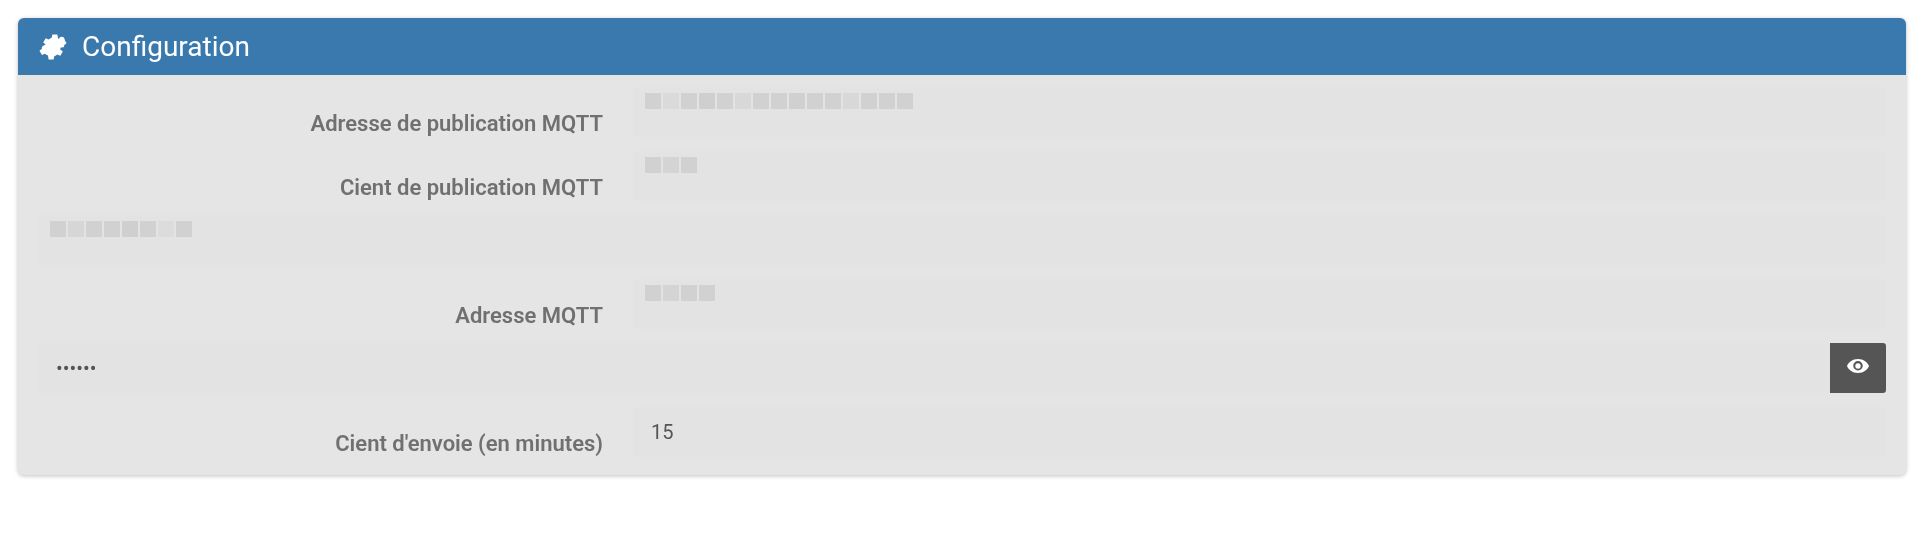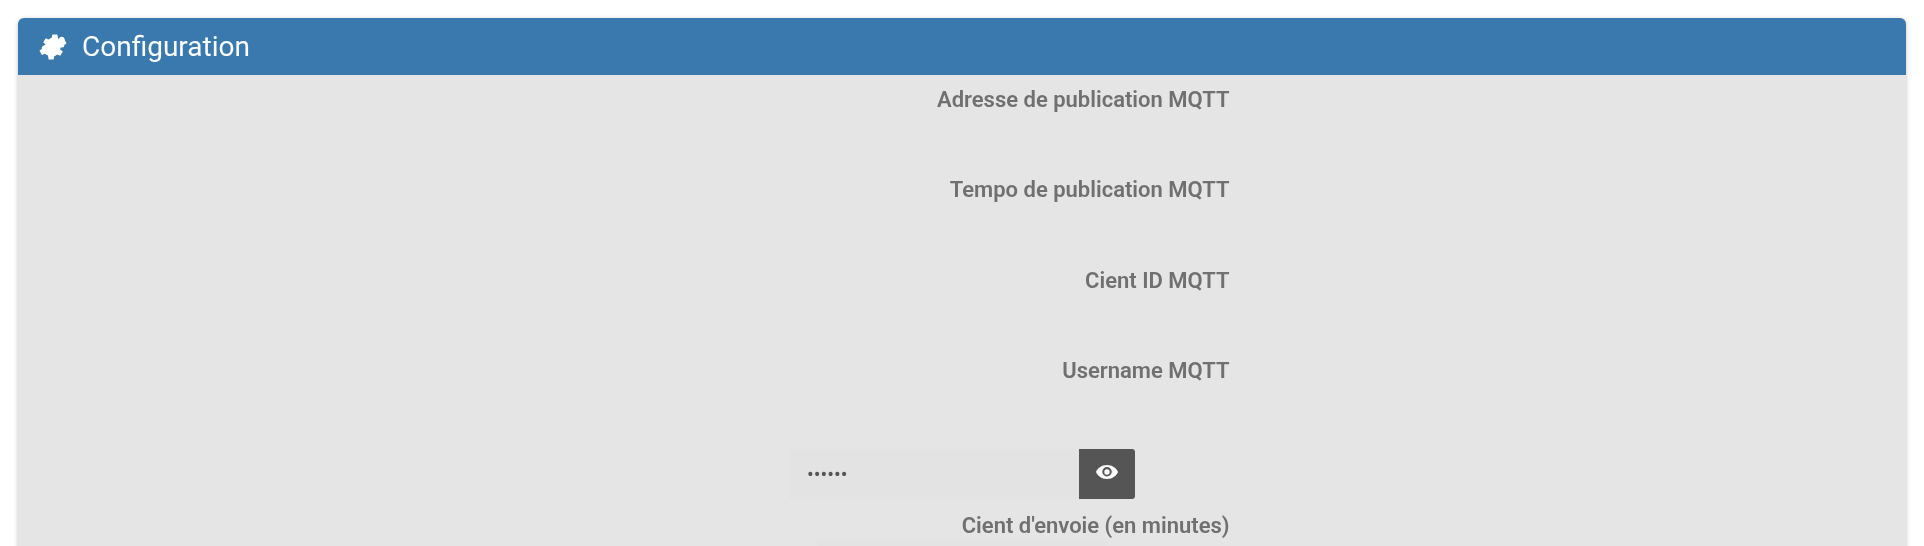"Adresse de publication MQTT" .form-row { align-items: center -> flex-end; flex-direction: column -> none }
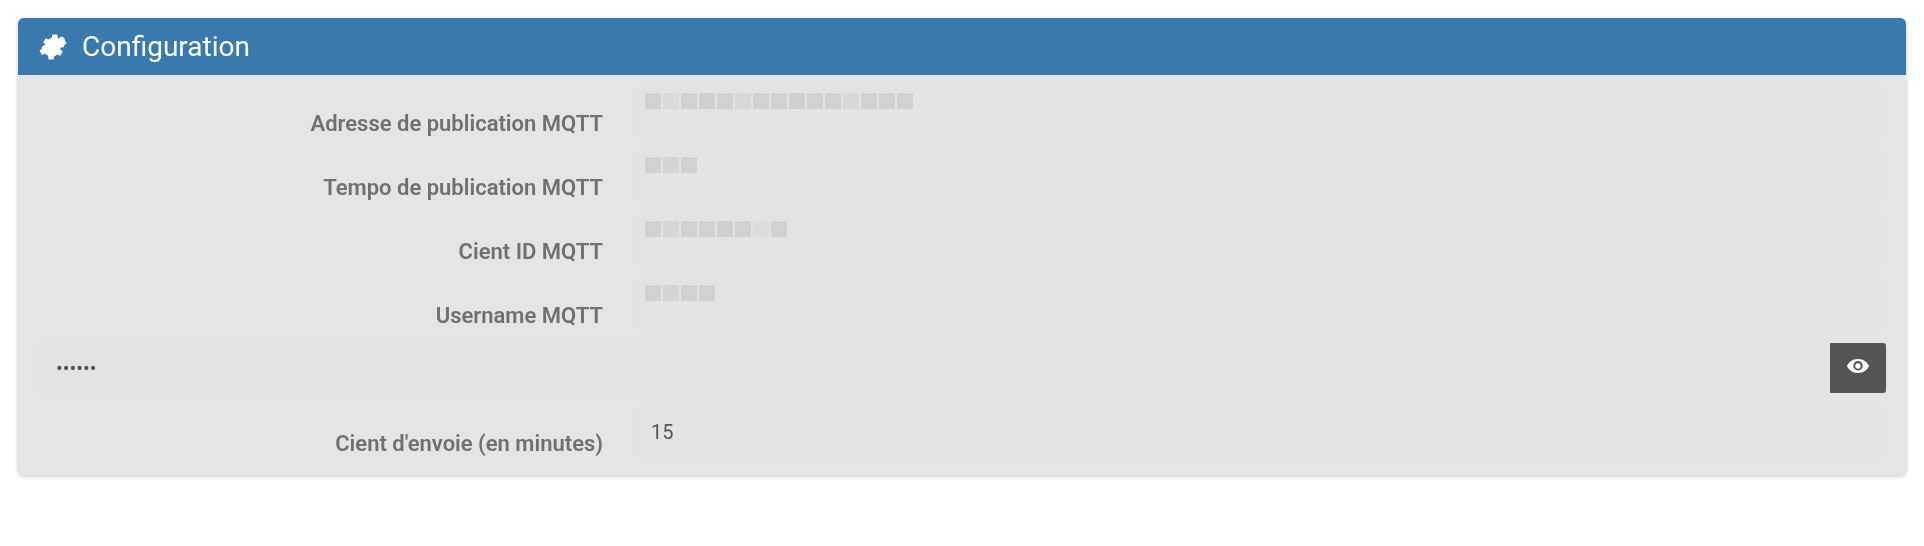"Tempo de publication MQTT" div.form-label { text: Tempo -> Cient }
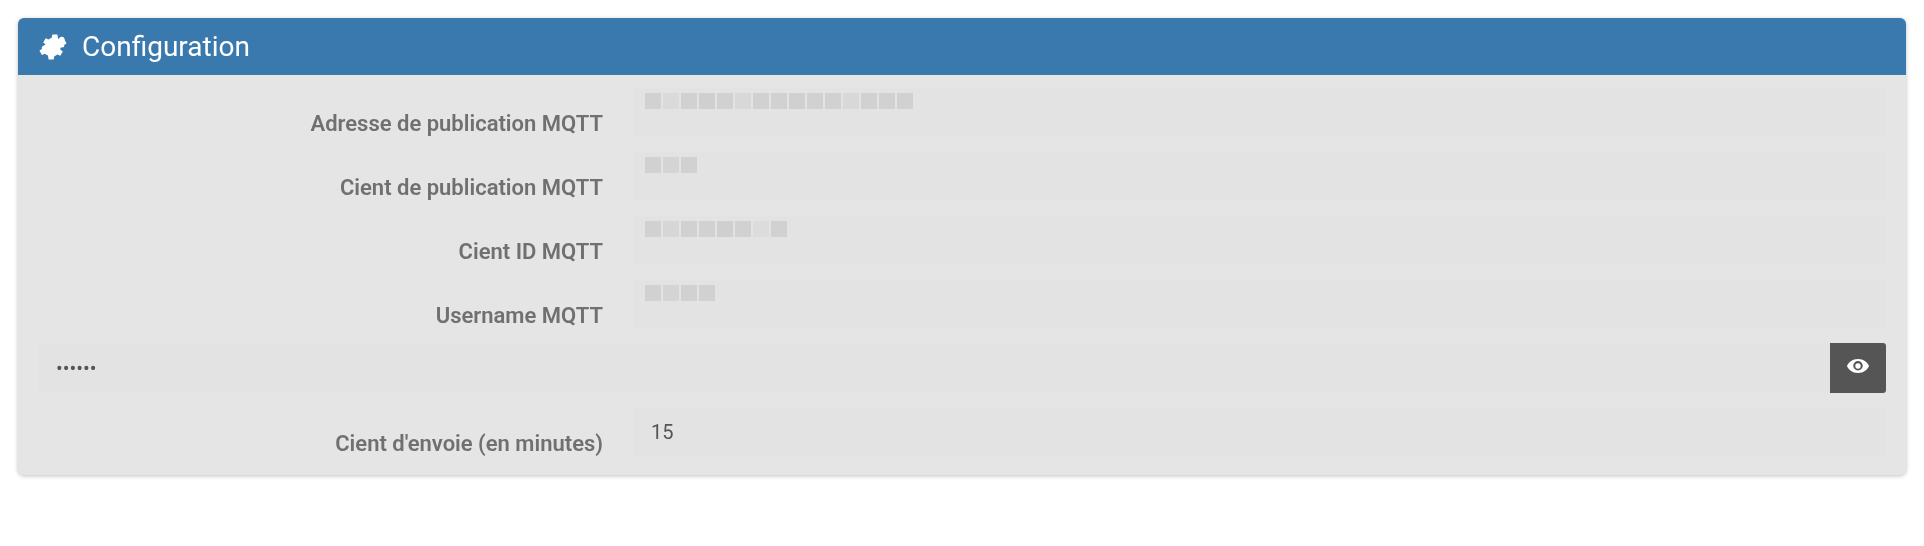"Cient ID MQTT" div.form-label { html: <div>Cient ID MQTT</div> -> none }
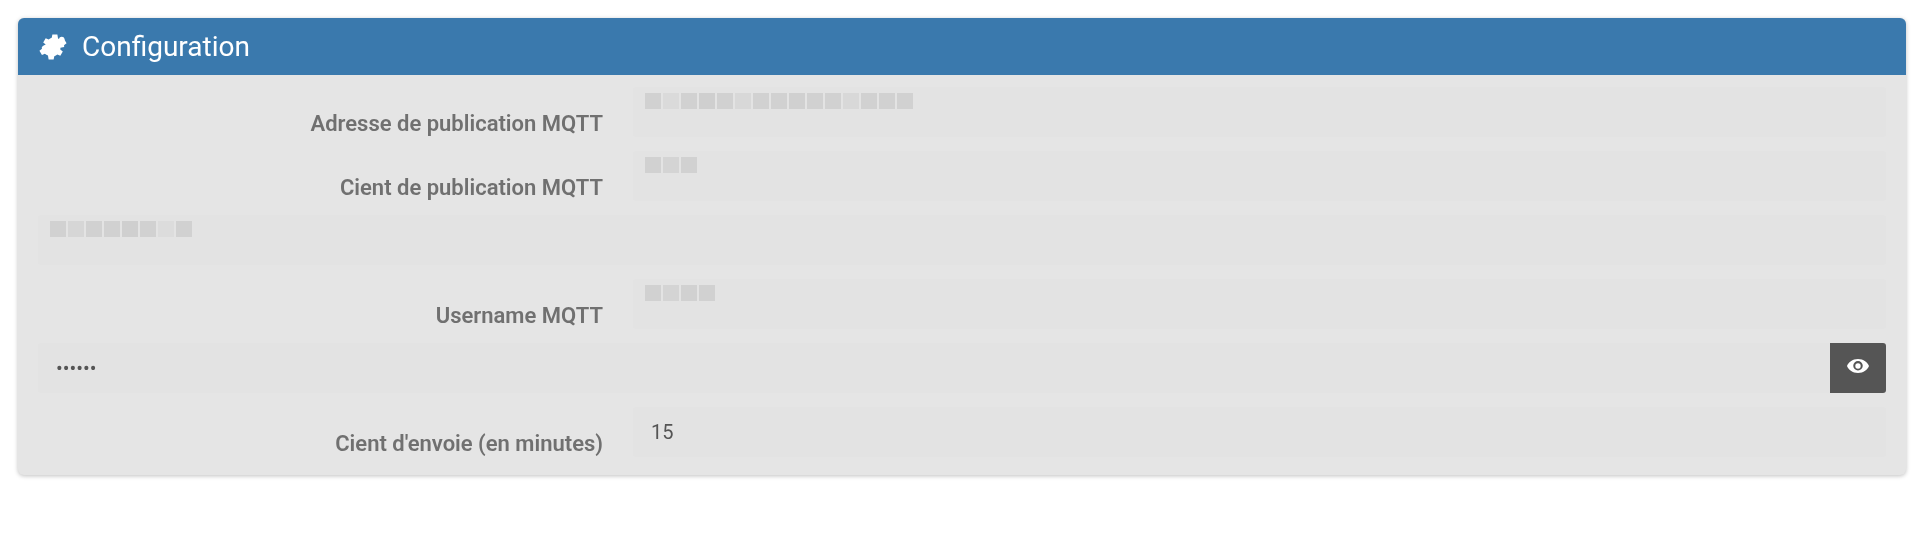"Username MQTT" div.form-label { text: Username -> Adresse }
